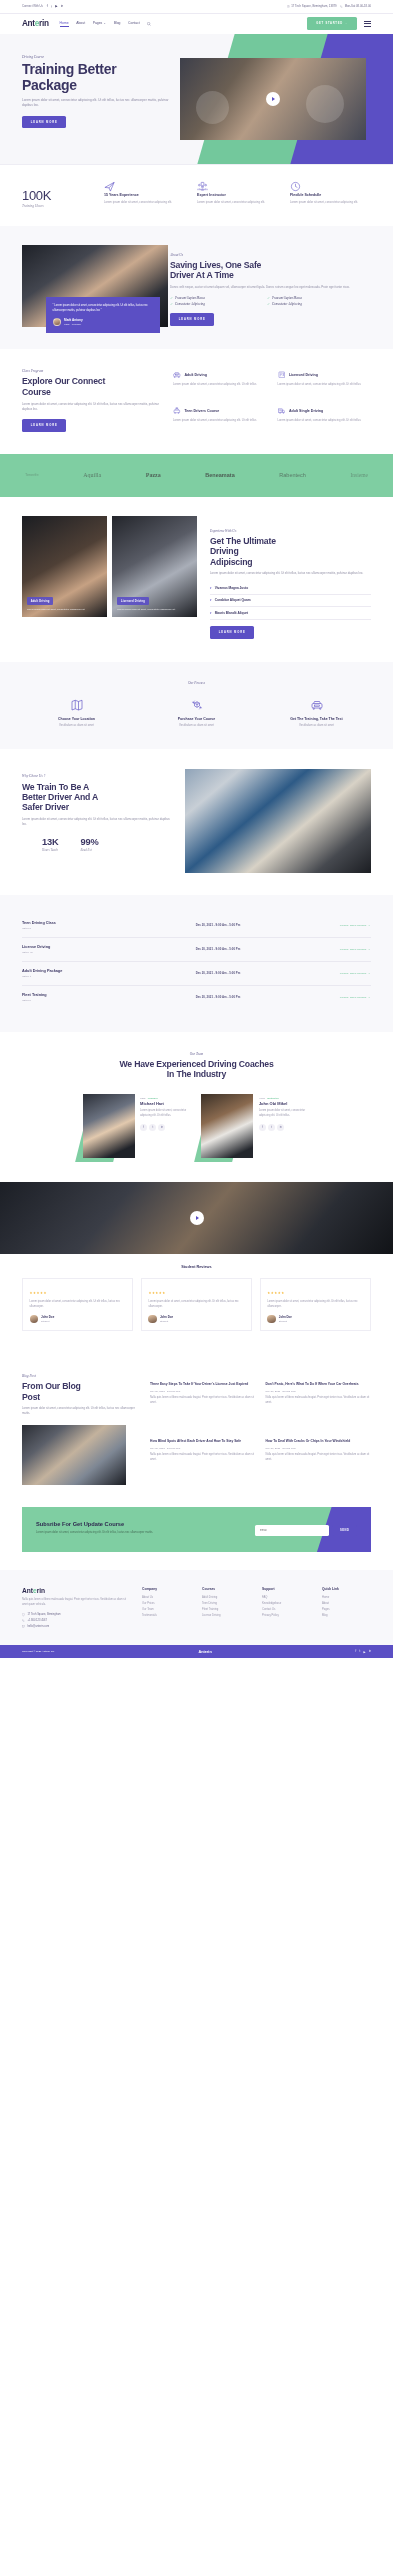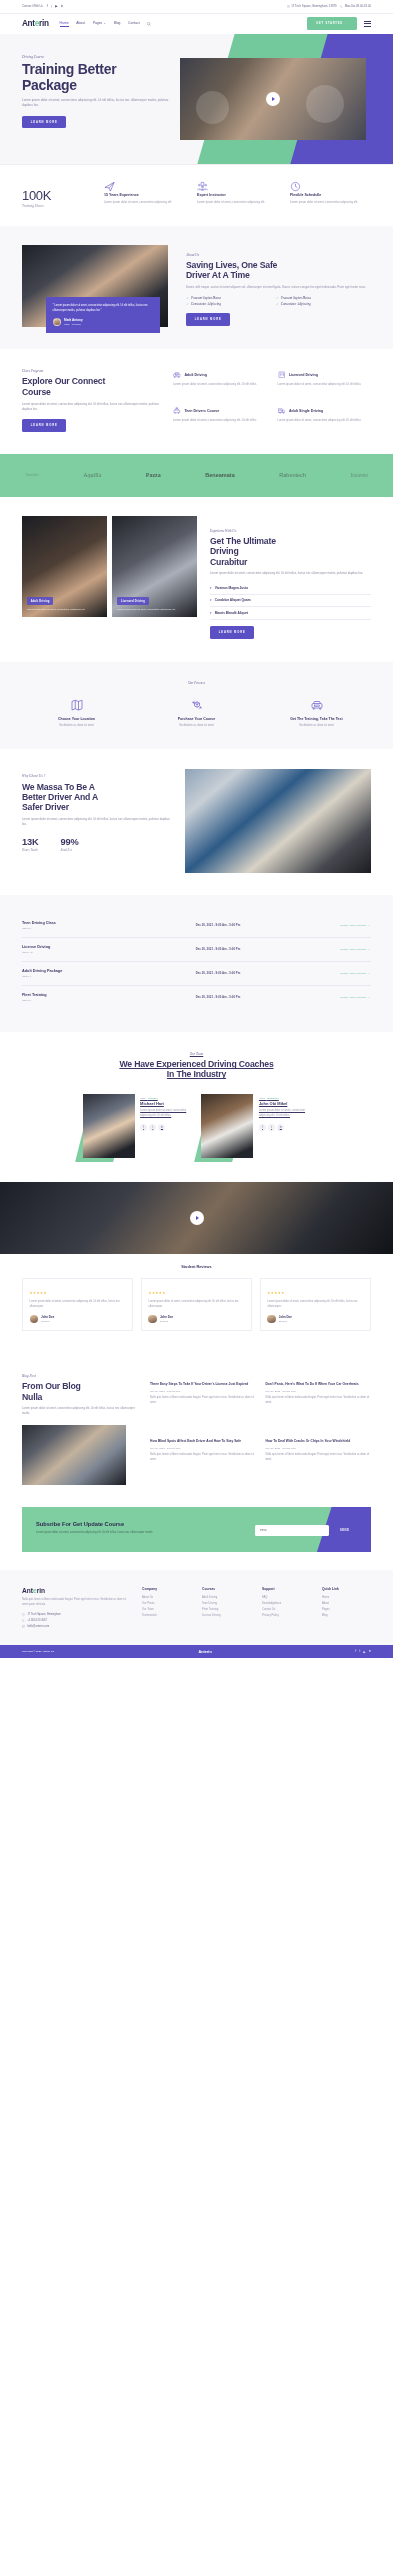"Saving Lives, One Safe" .about { gap: 18px -> 2px }
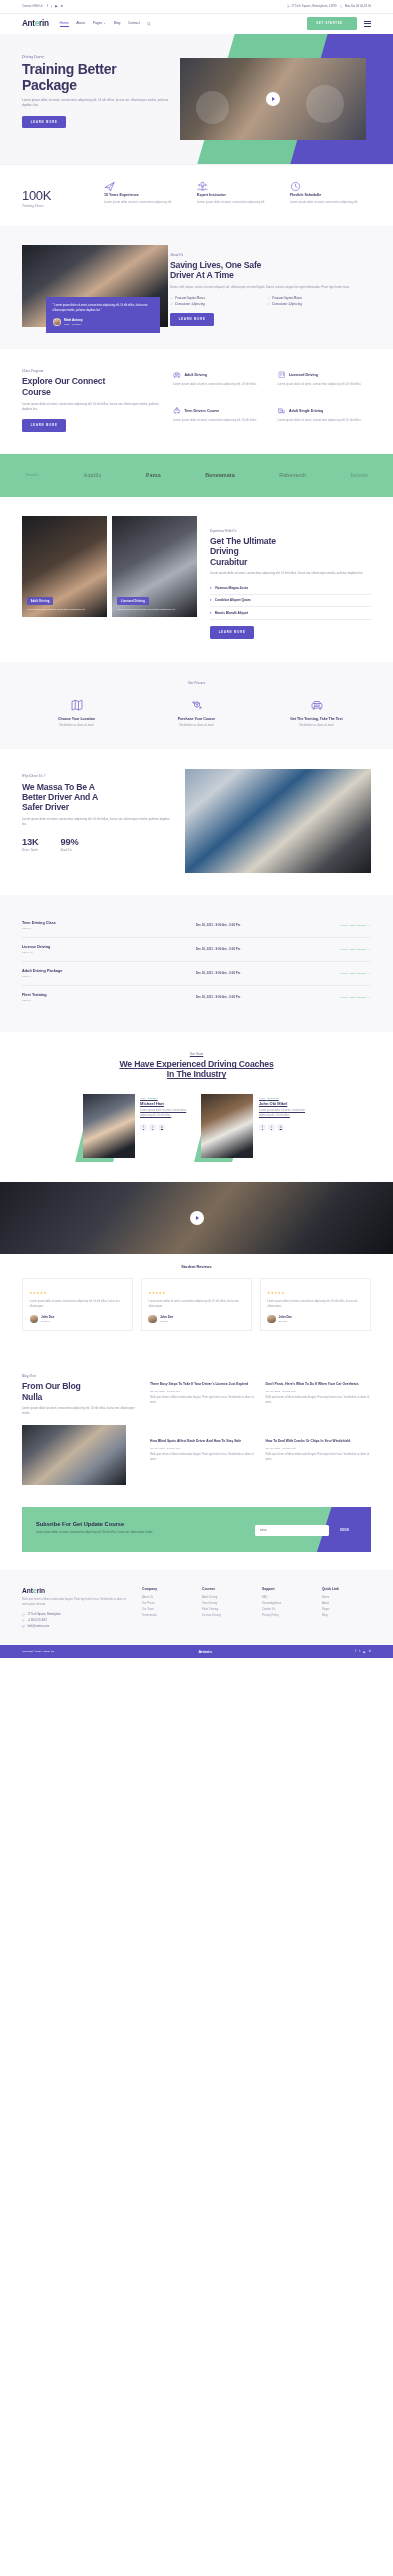"Curabitur" span { text: Curabitur -> Adipiscing }
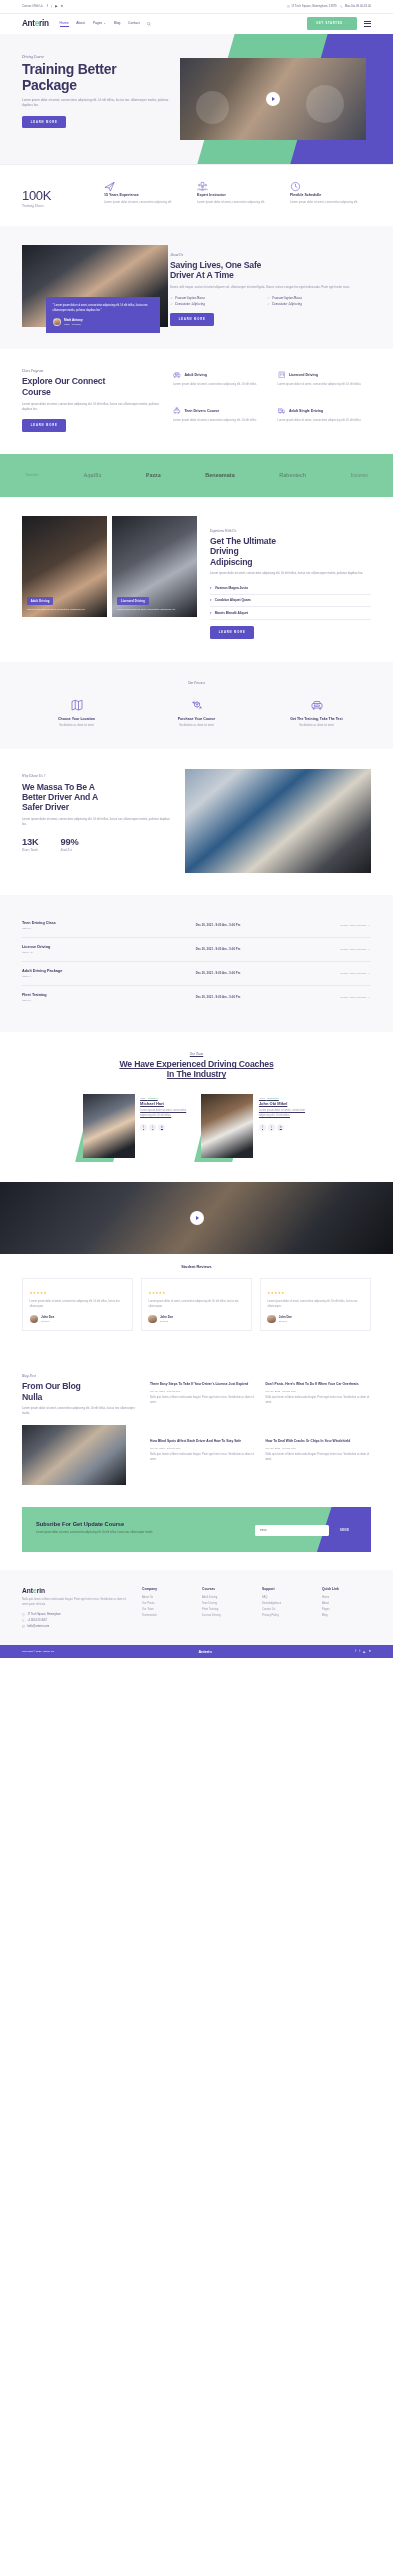"We Massa To Be A" span { text: Massa -> Train }
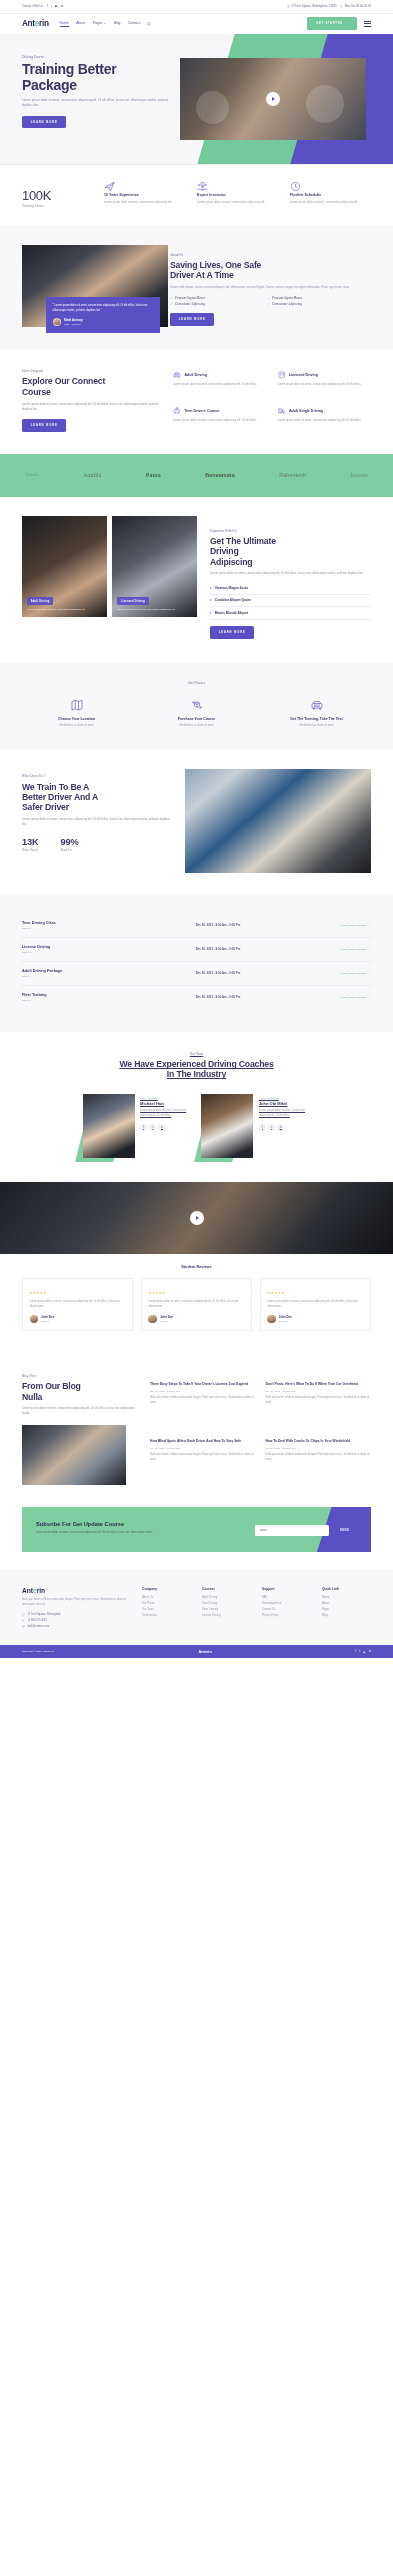"13K" .why-stats { margin-left: none -> 20px }
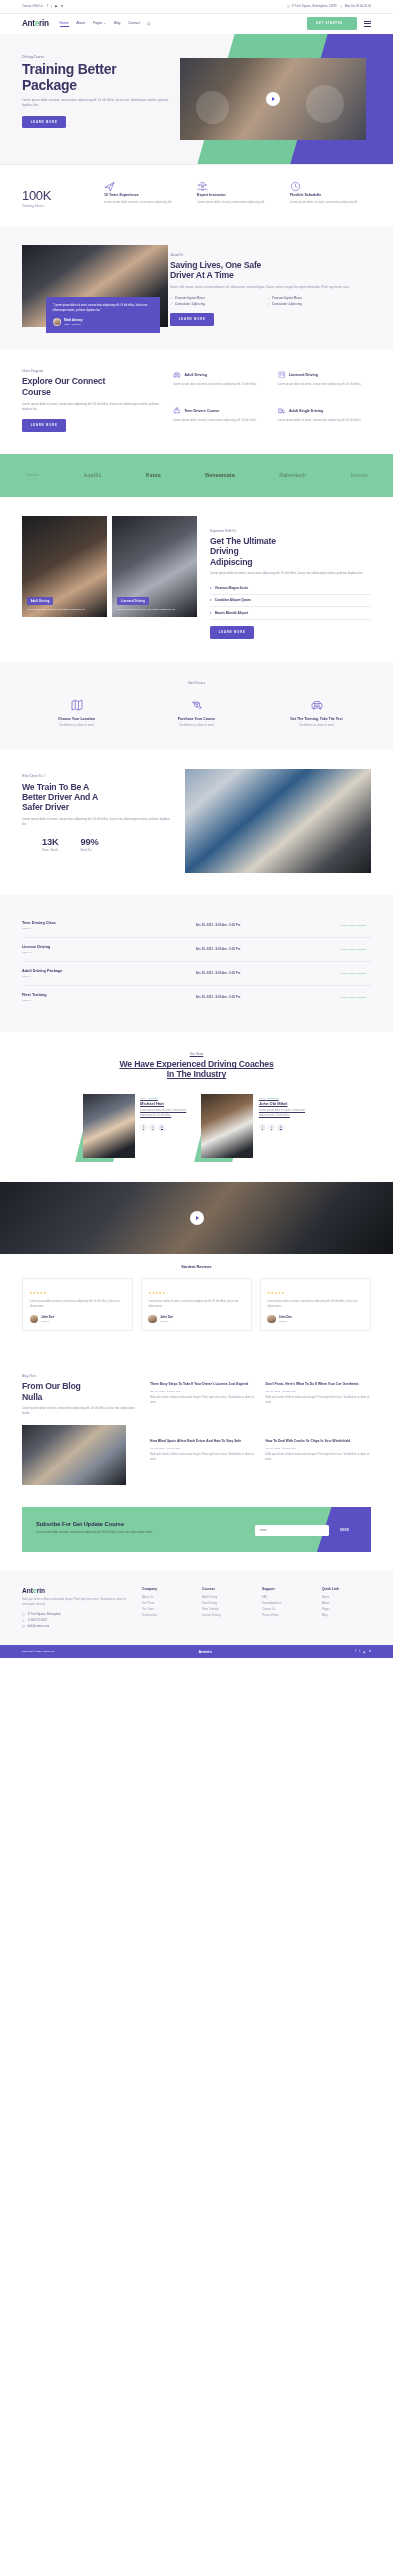"We Have Experienced Driving Coaches" .team { text-decoration: underline -> none }
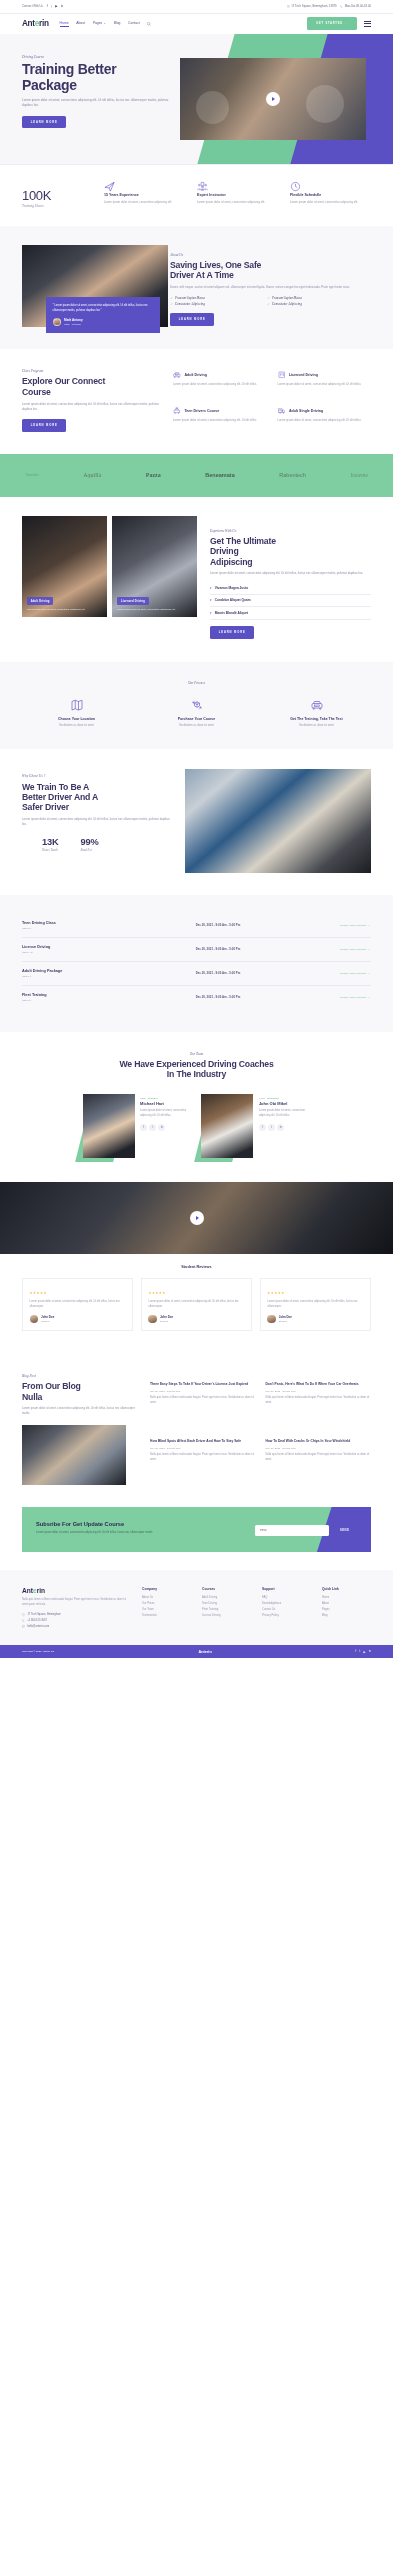"Nulla" span { text: Nulla -> Post }
